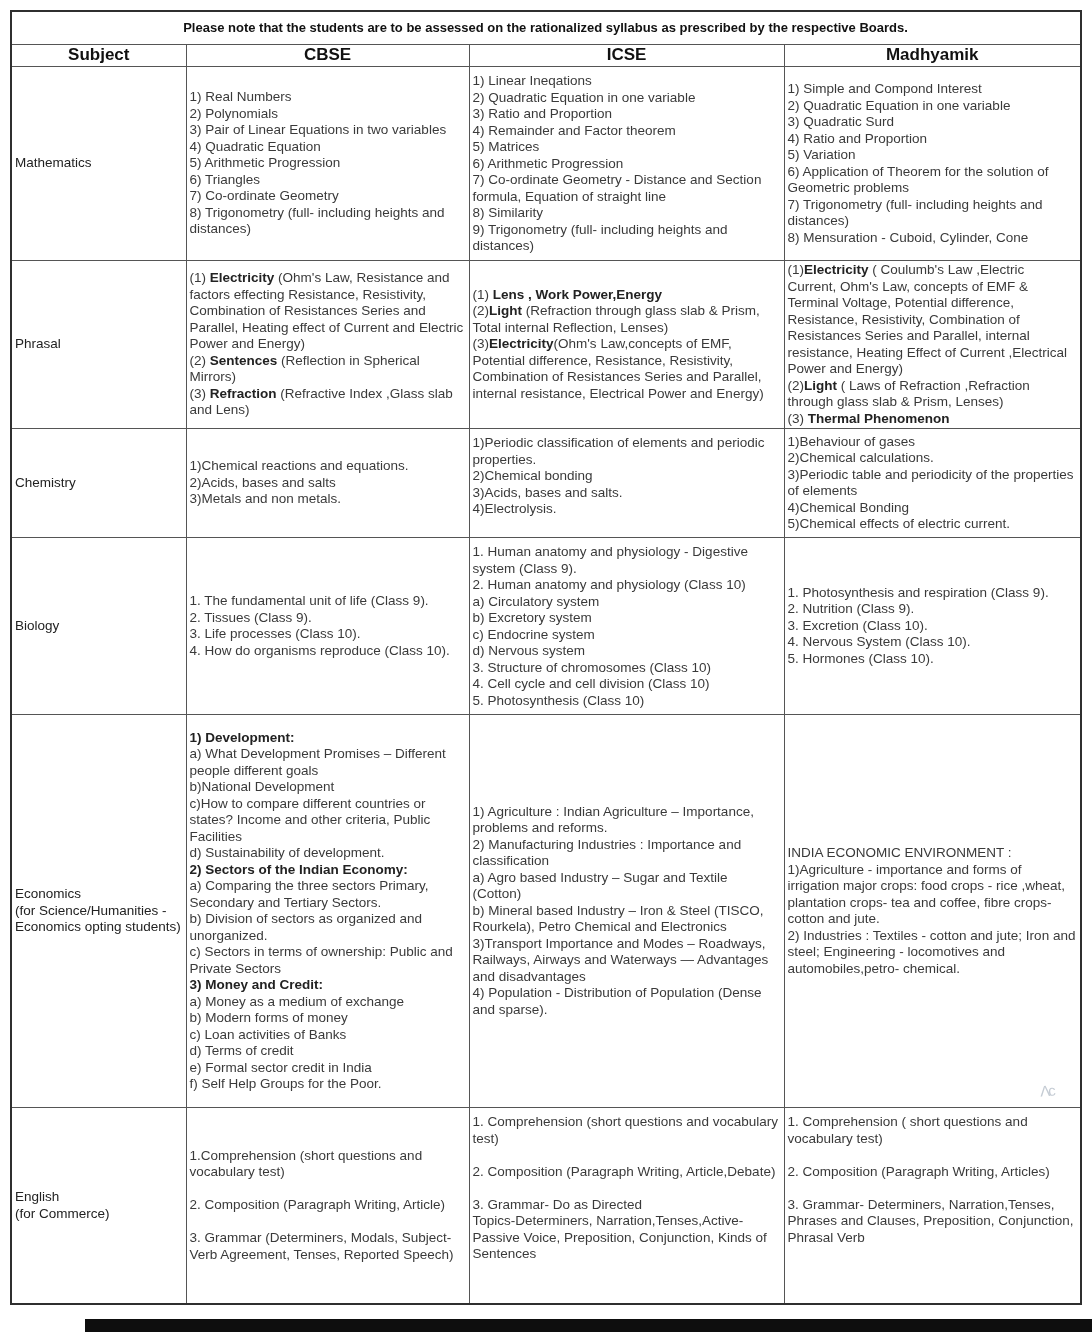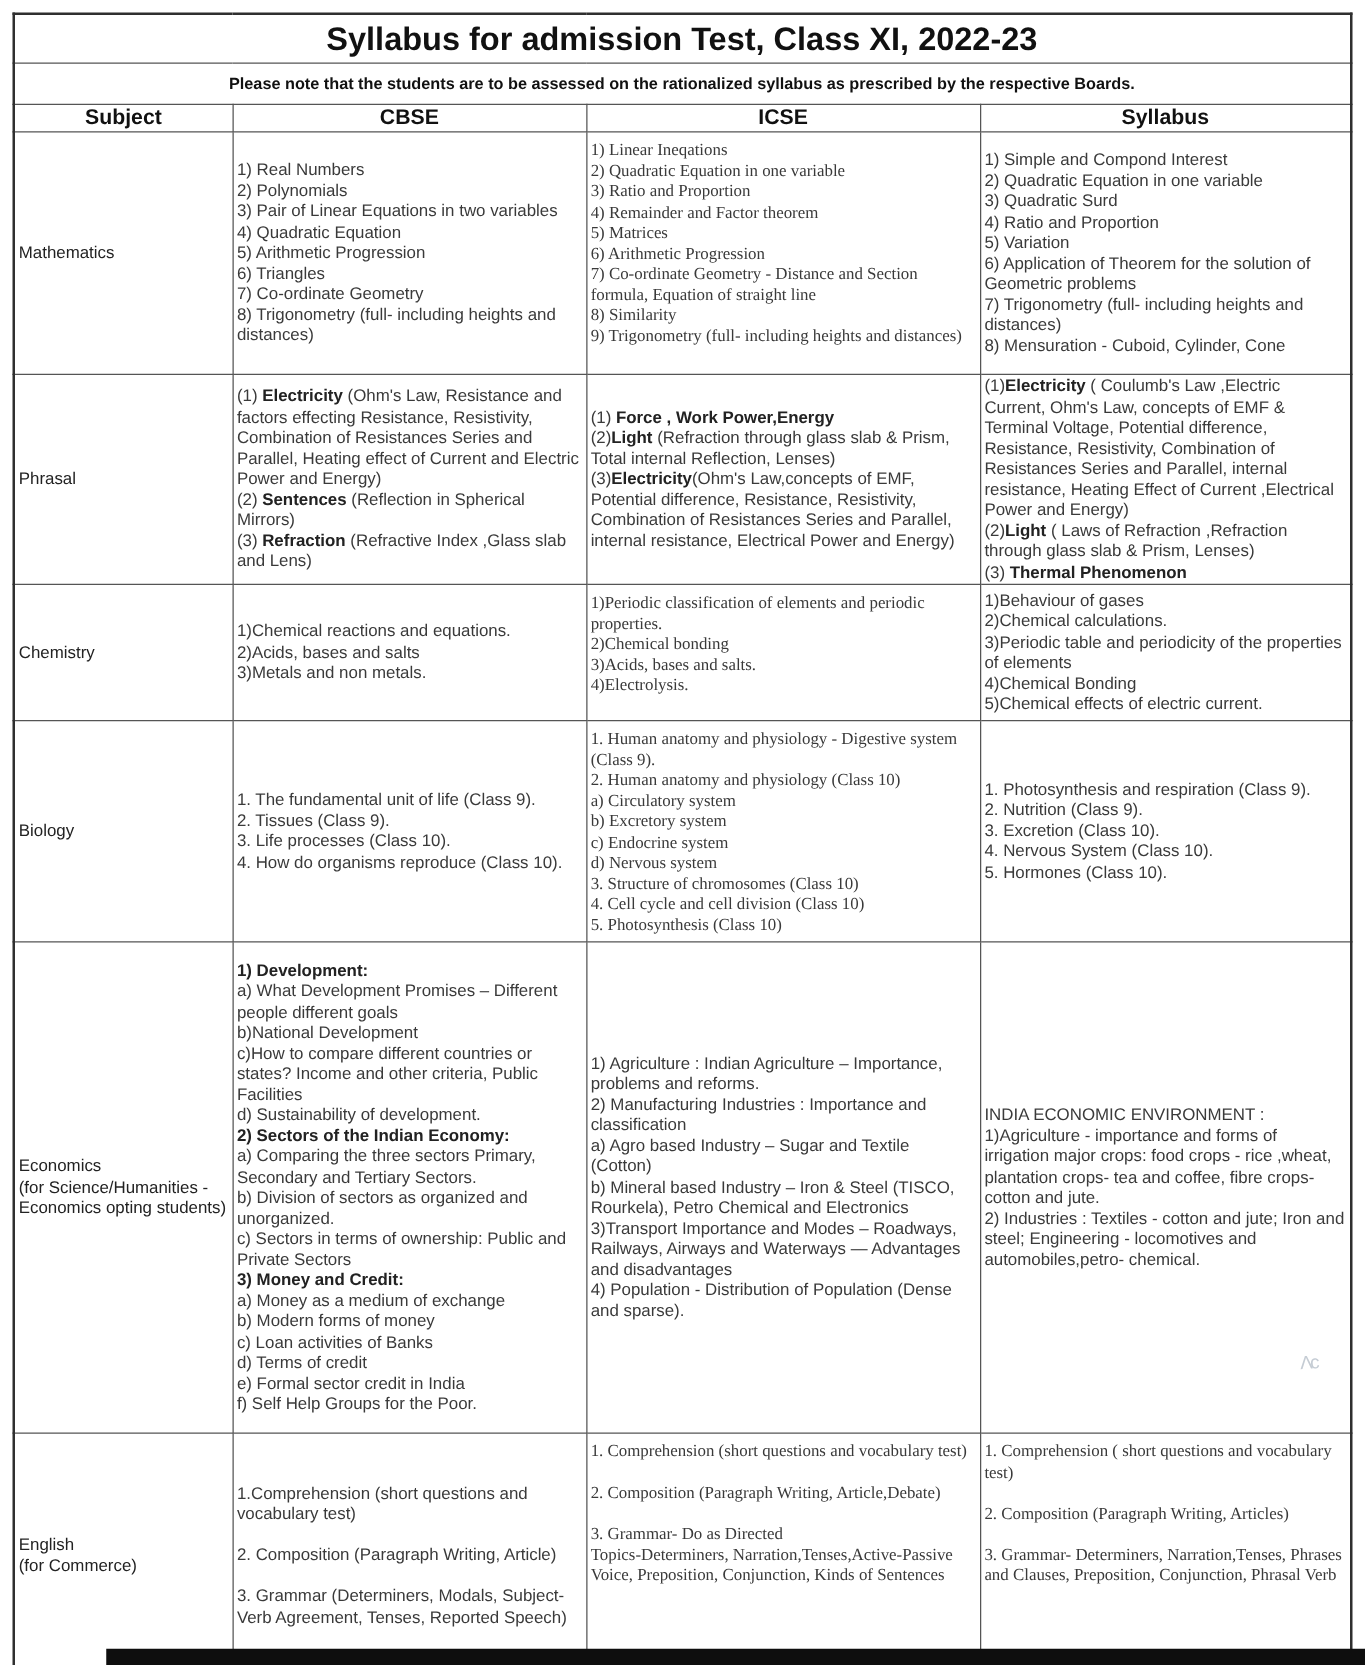"Syllabus for admission Test, Class" tr { html: <tr> <td>Syllabus for admission Test, Class XI, 2022-23</td> </tr> -> none }
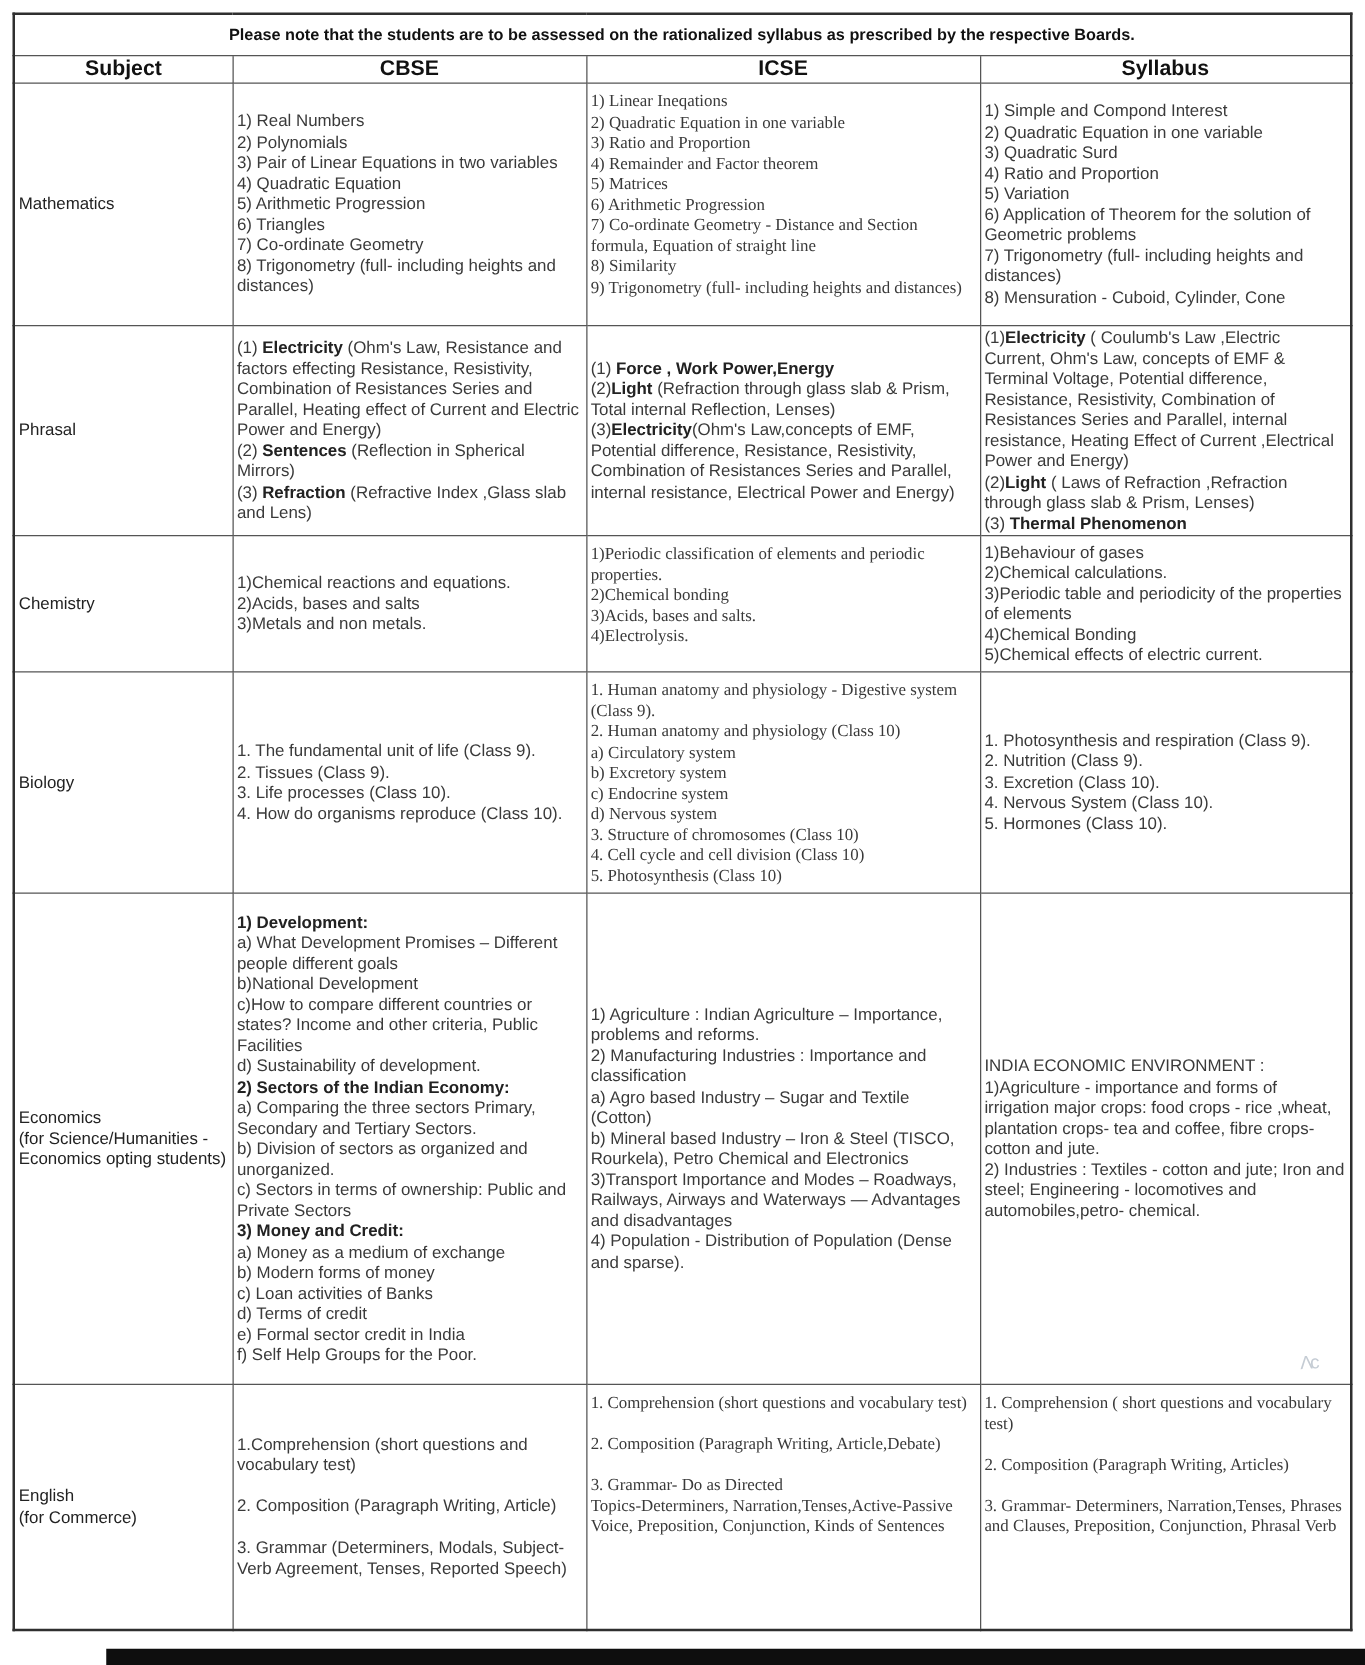"Syllabus" th { text: Syllabus -> Madhyamik }
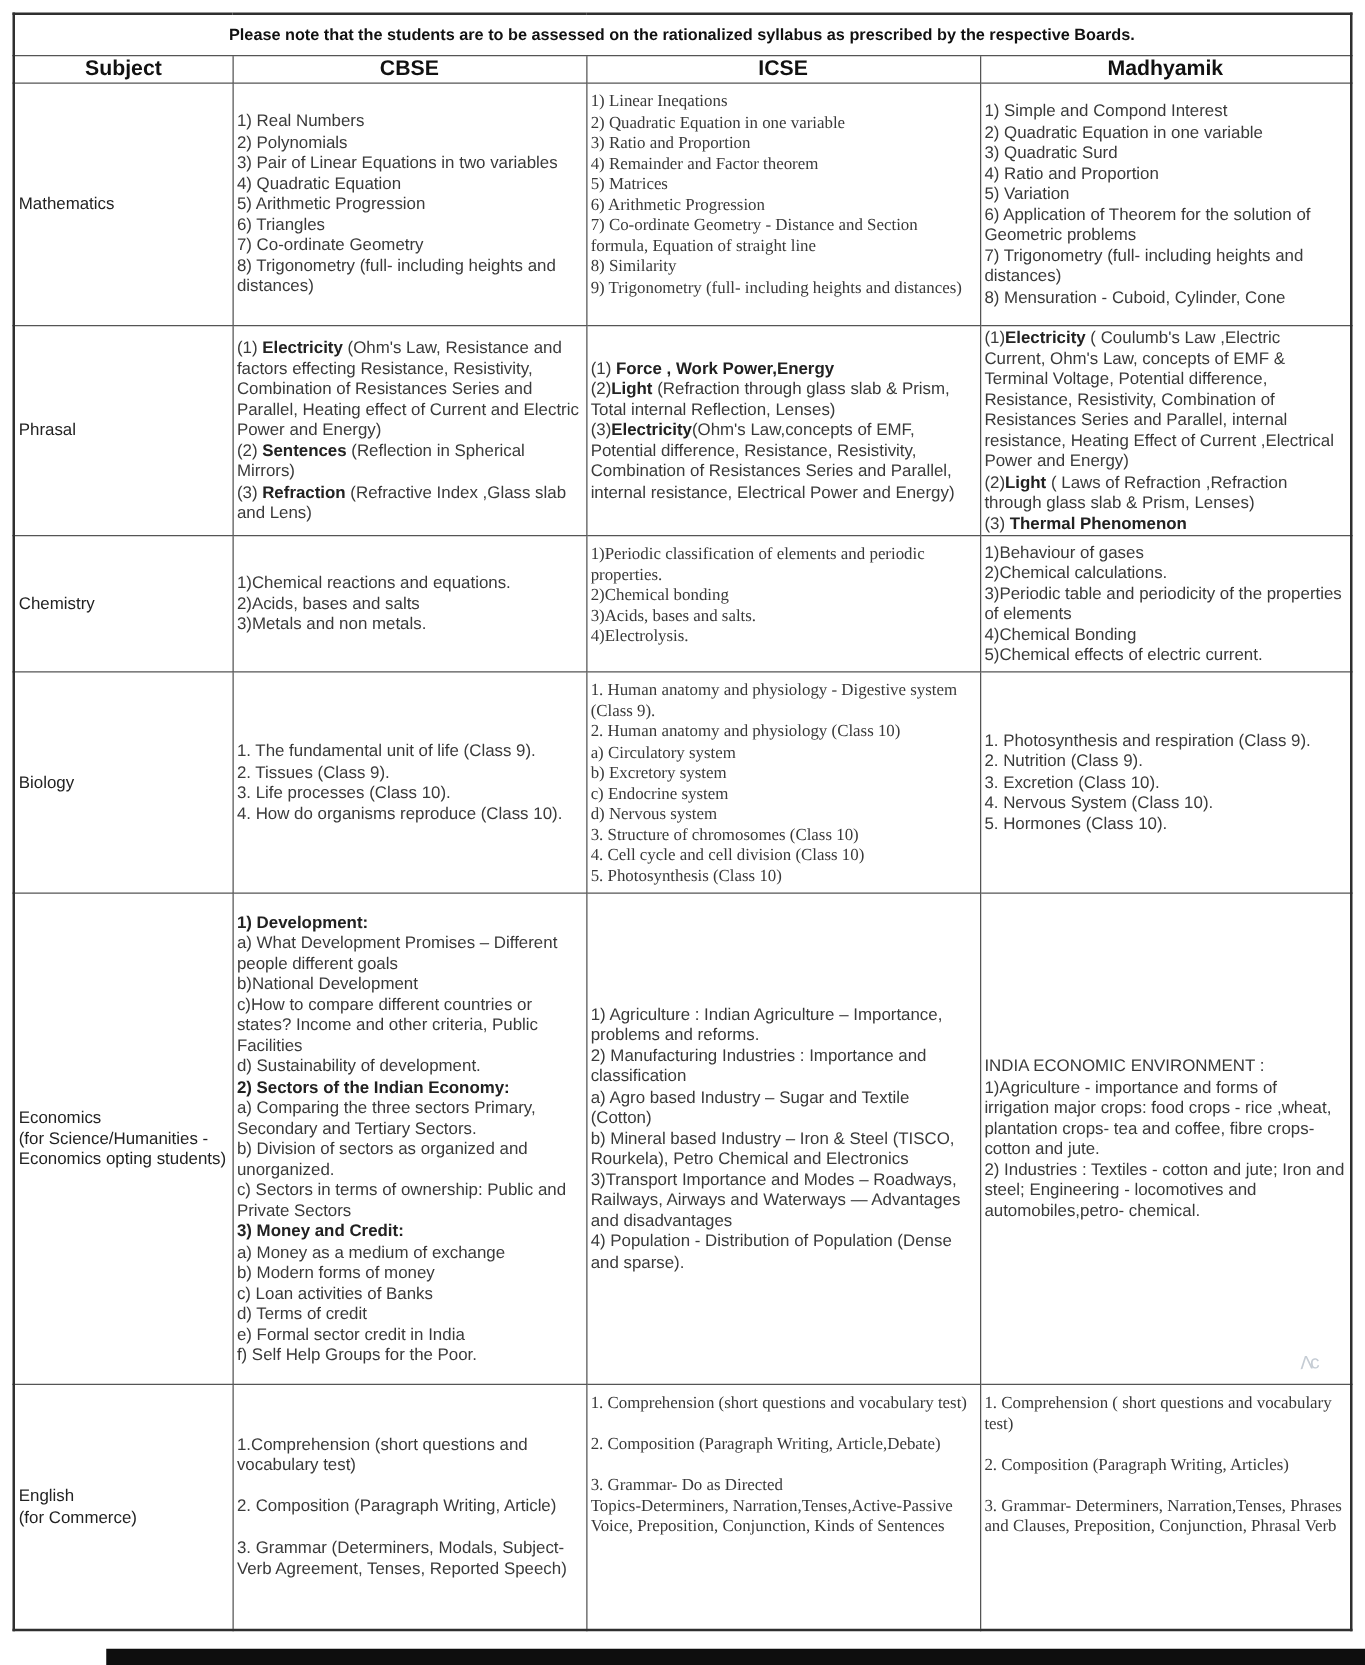"1) Linear Ineqations" .va-top { font-family: Liberation Serif, serif -> none }
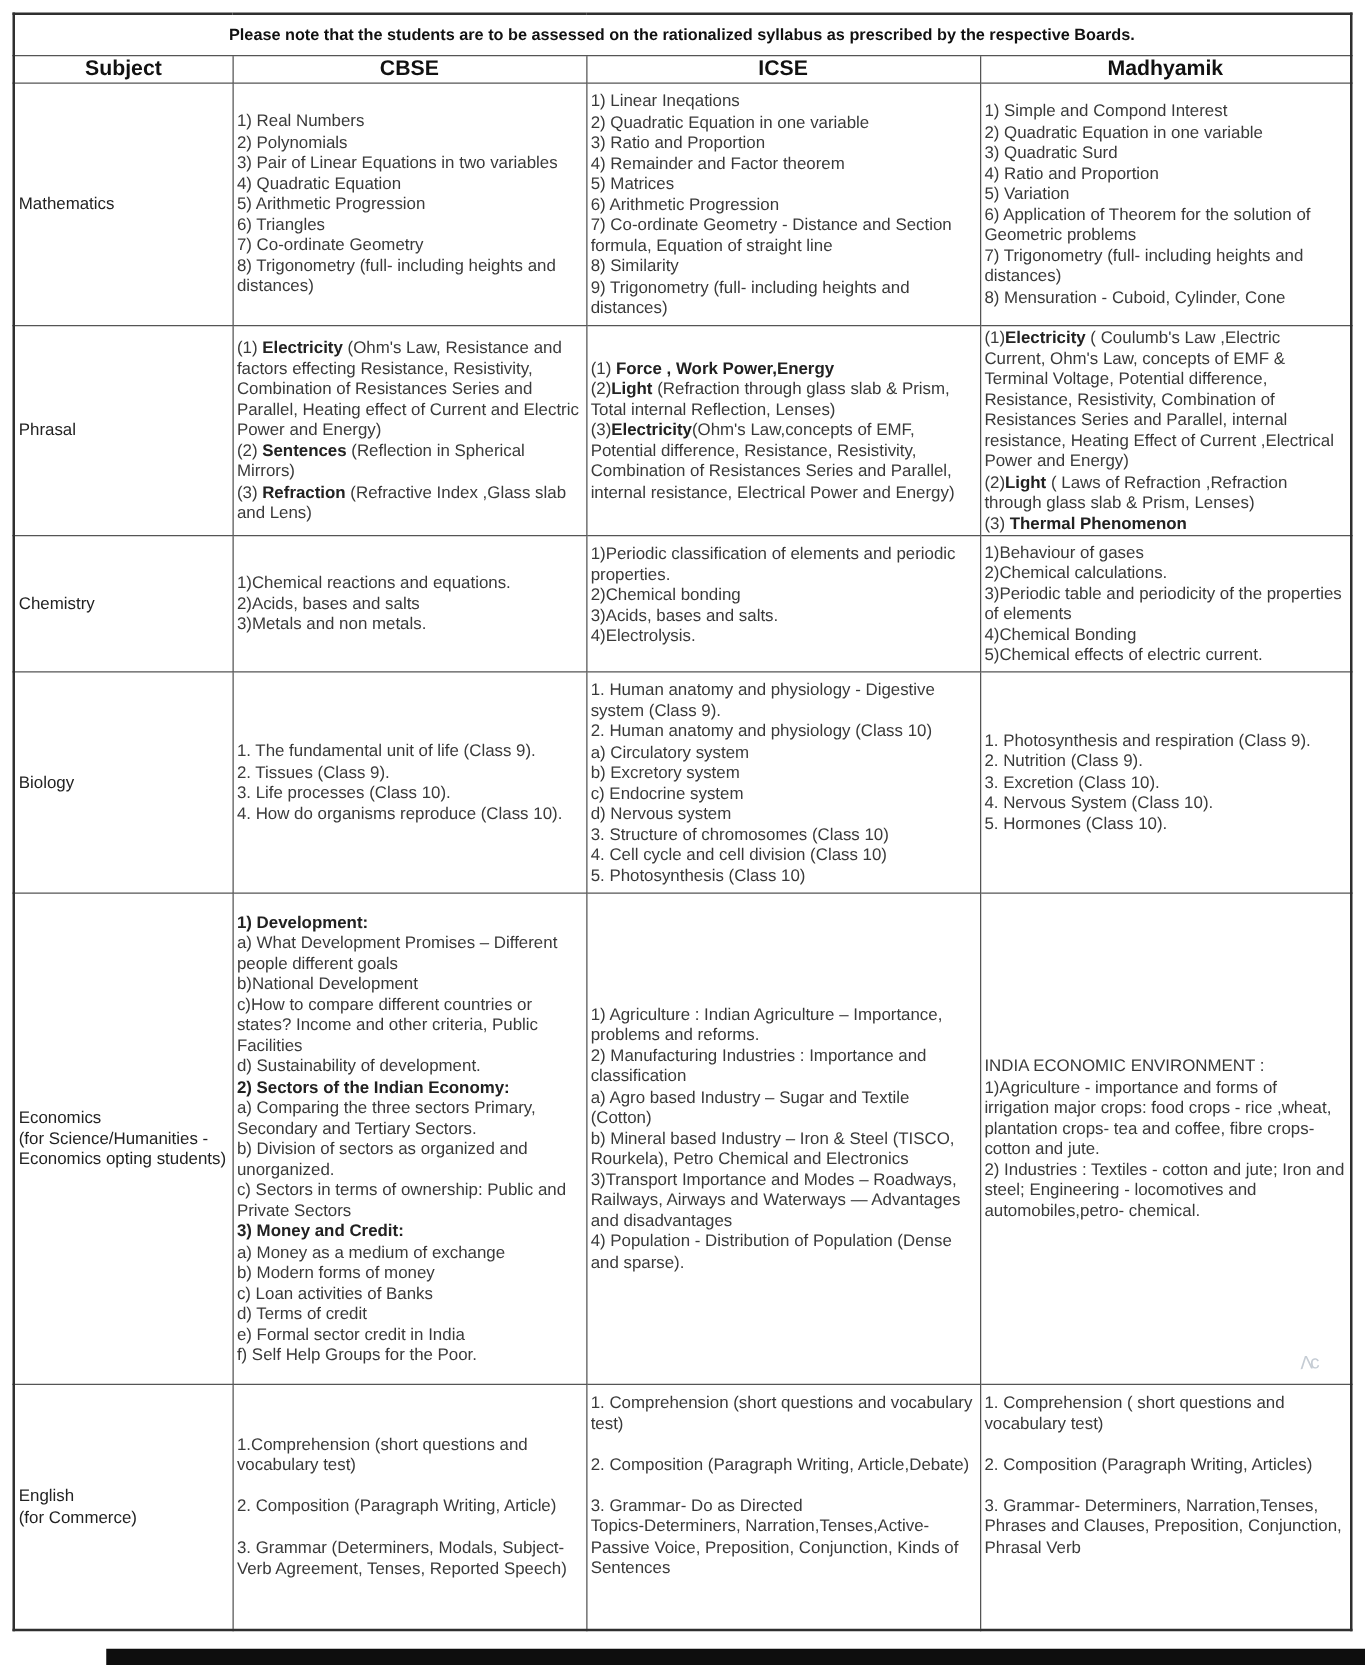"Force , Work Power,Energy" b { text: Force -> Lens }
